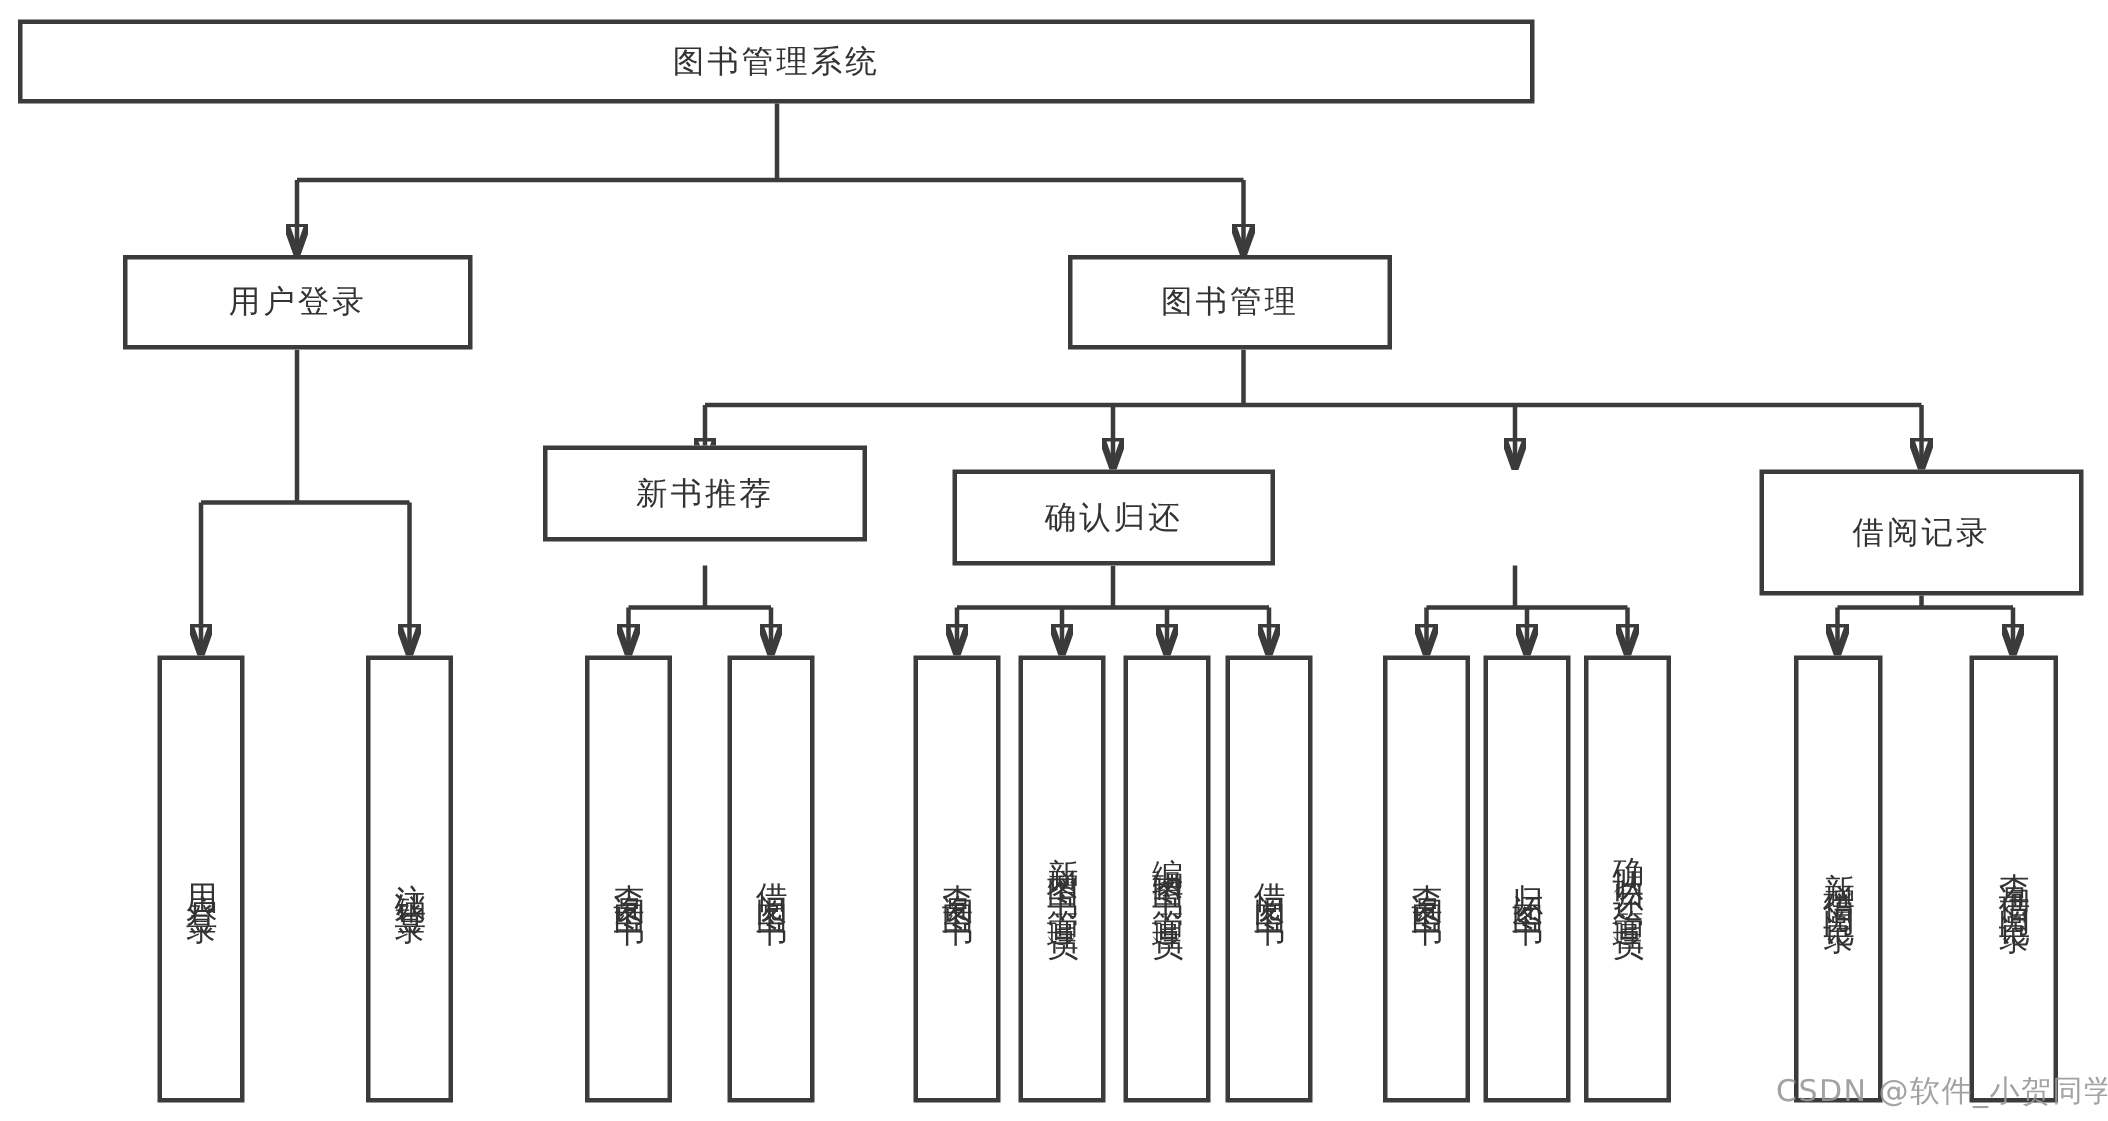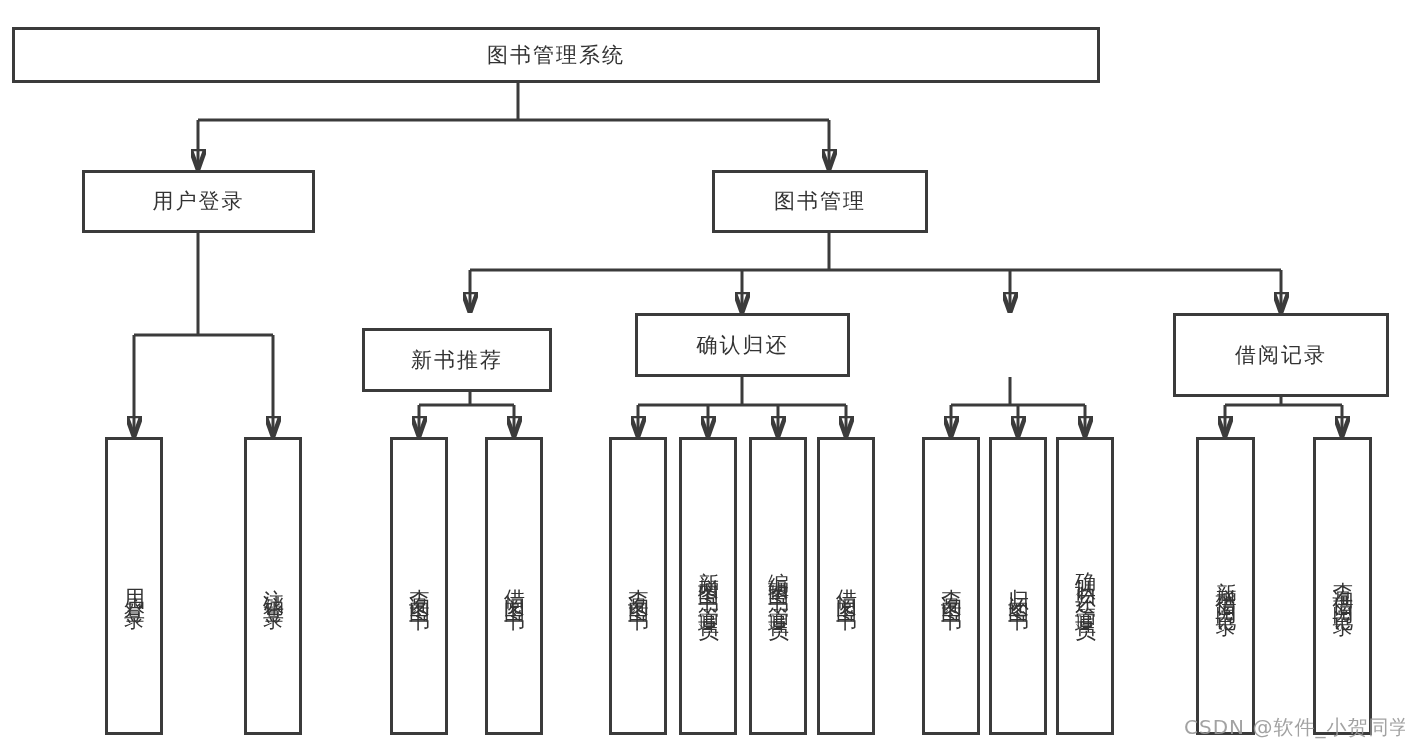"图书管理系统" div.box { top: 27px -> 13px; width: 1088px -> 1011px }
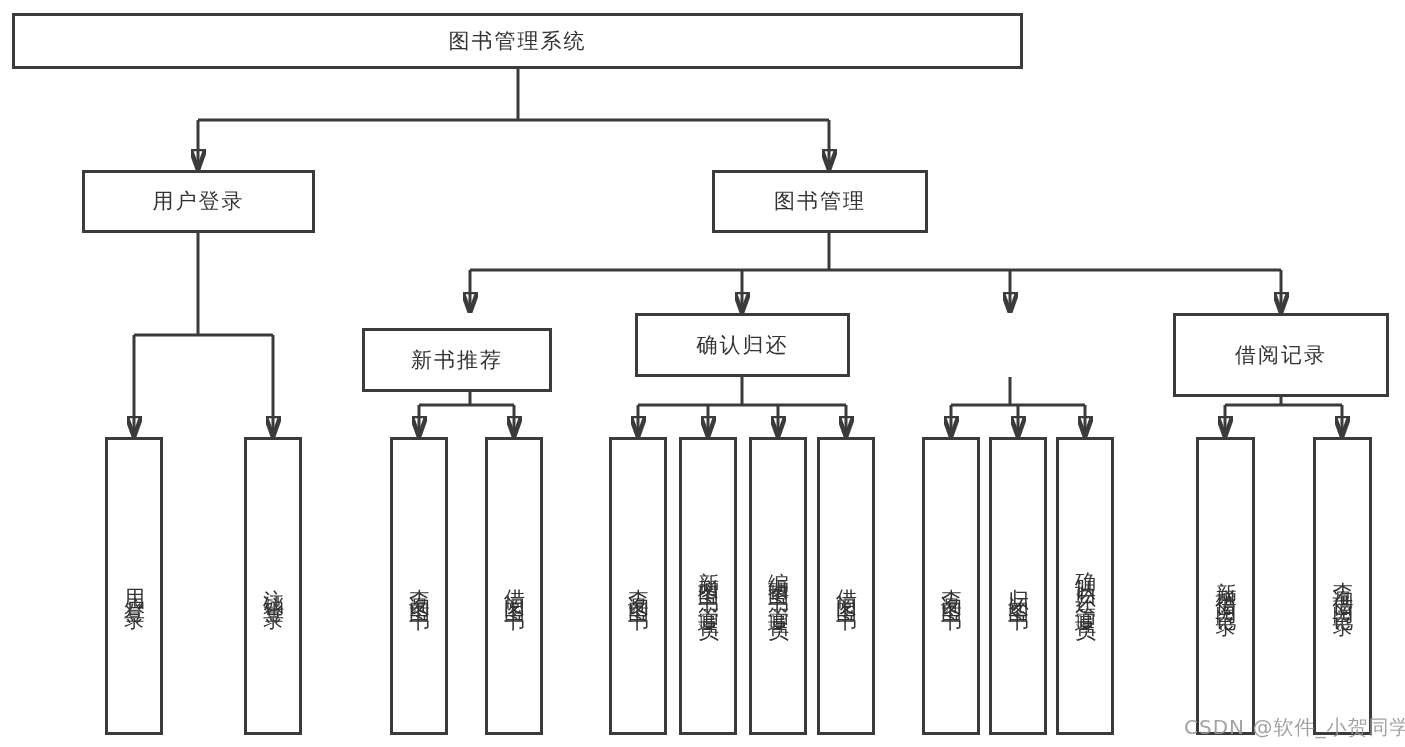"新书推荐" div.box { top: 328px -> 297px; width: 190px -> 216px }
